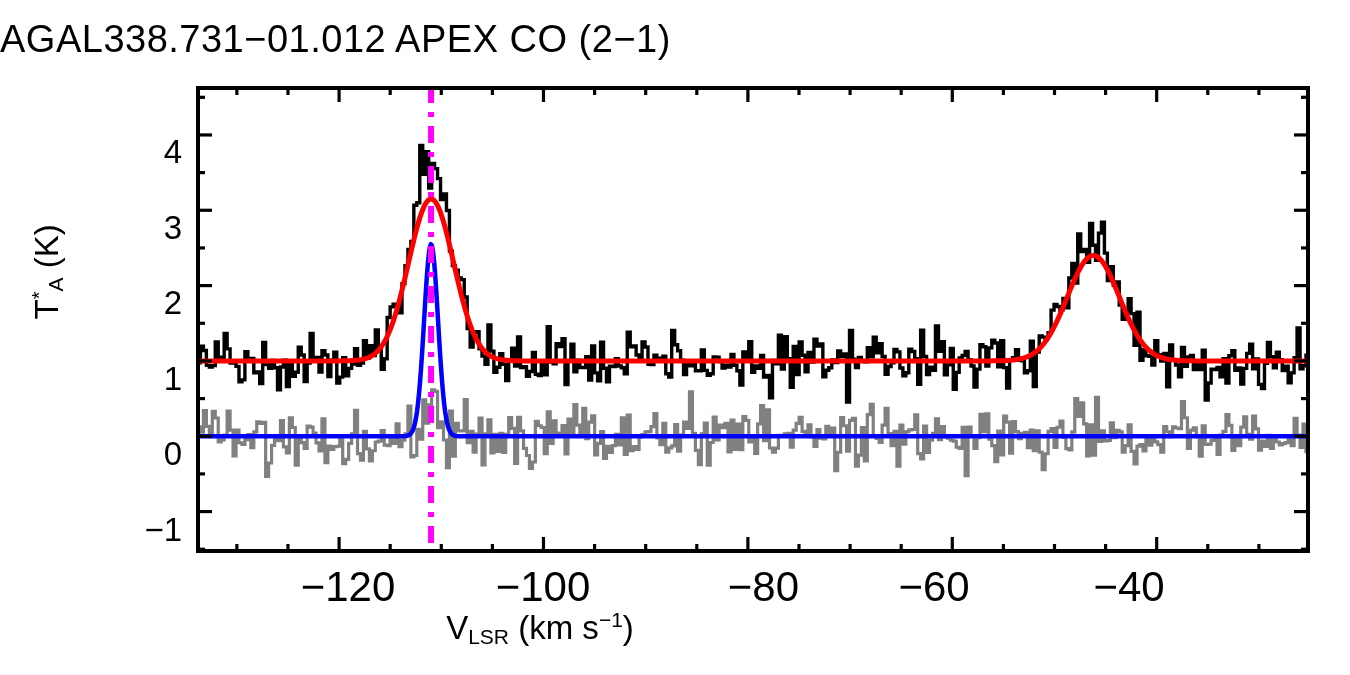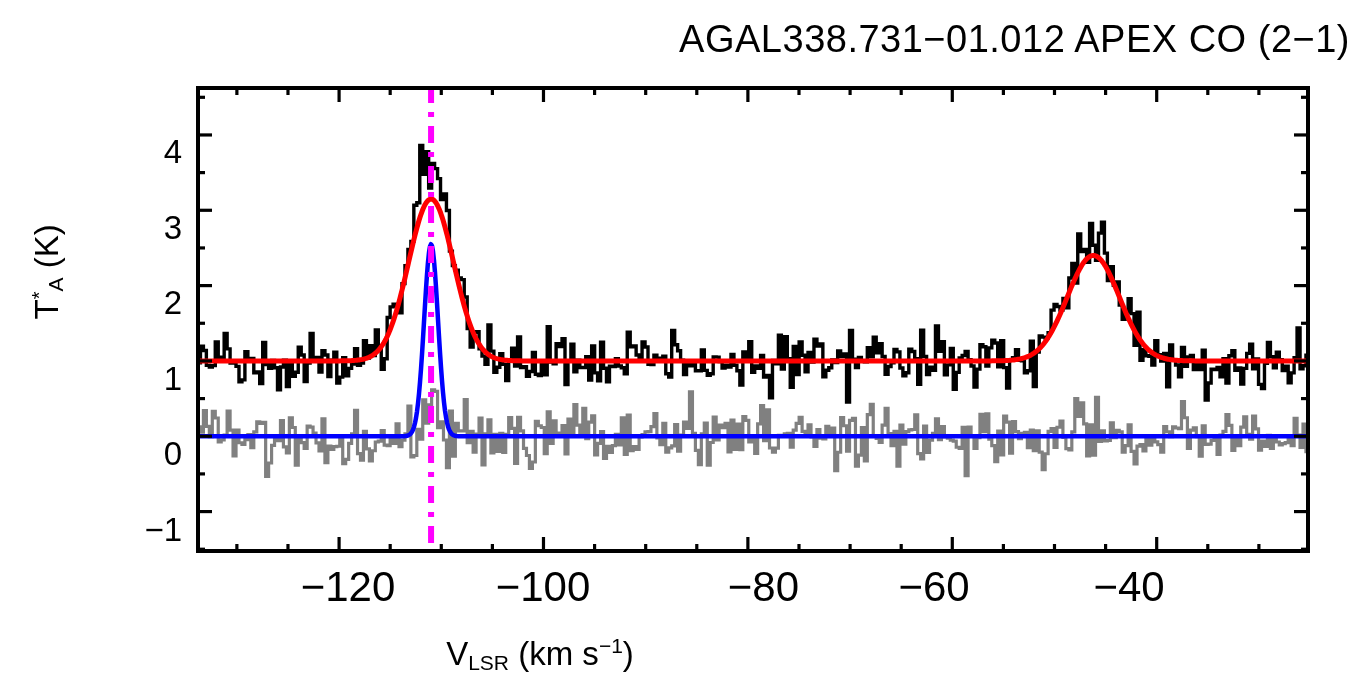"AGAL338.731−01.012 APEX CO (2−1)" .title { text-align: right -> left }
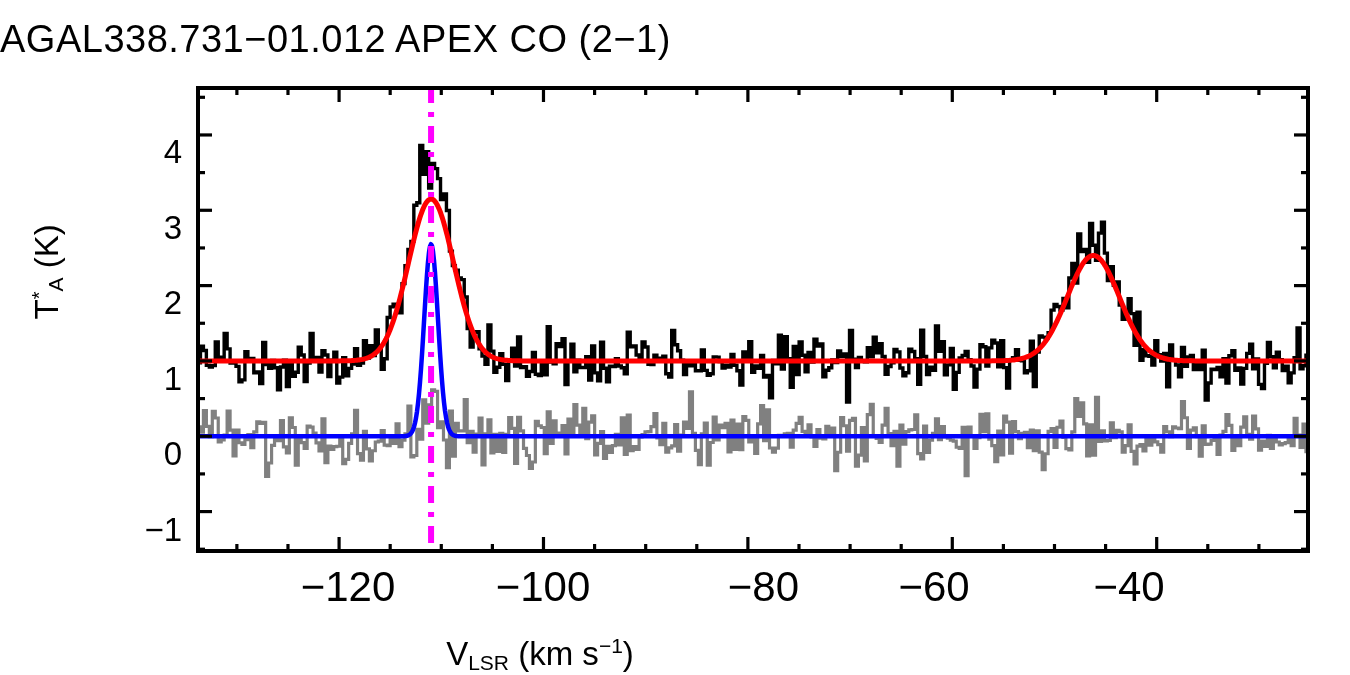"VLSR (km s−1)" .xlabel { margin-top: 26px -> none }
